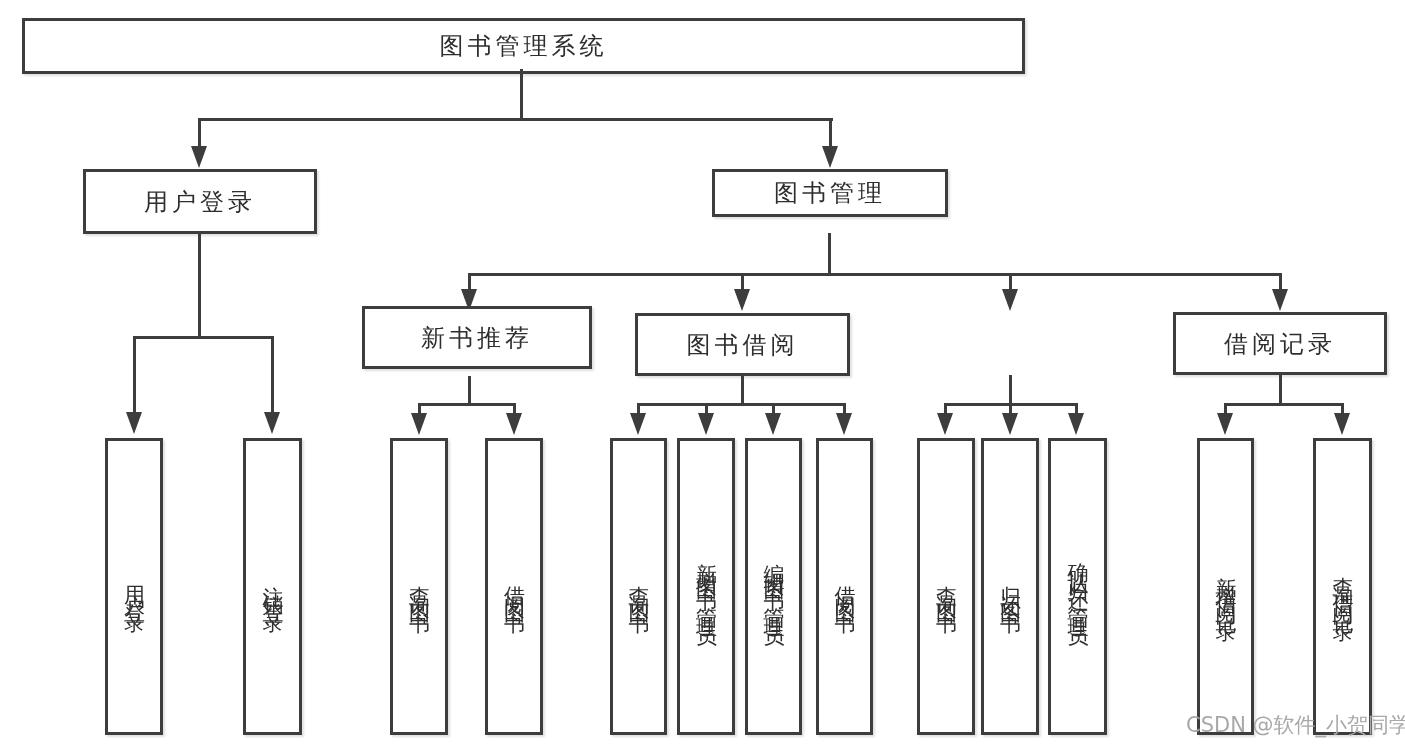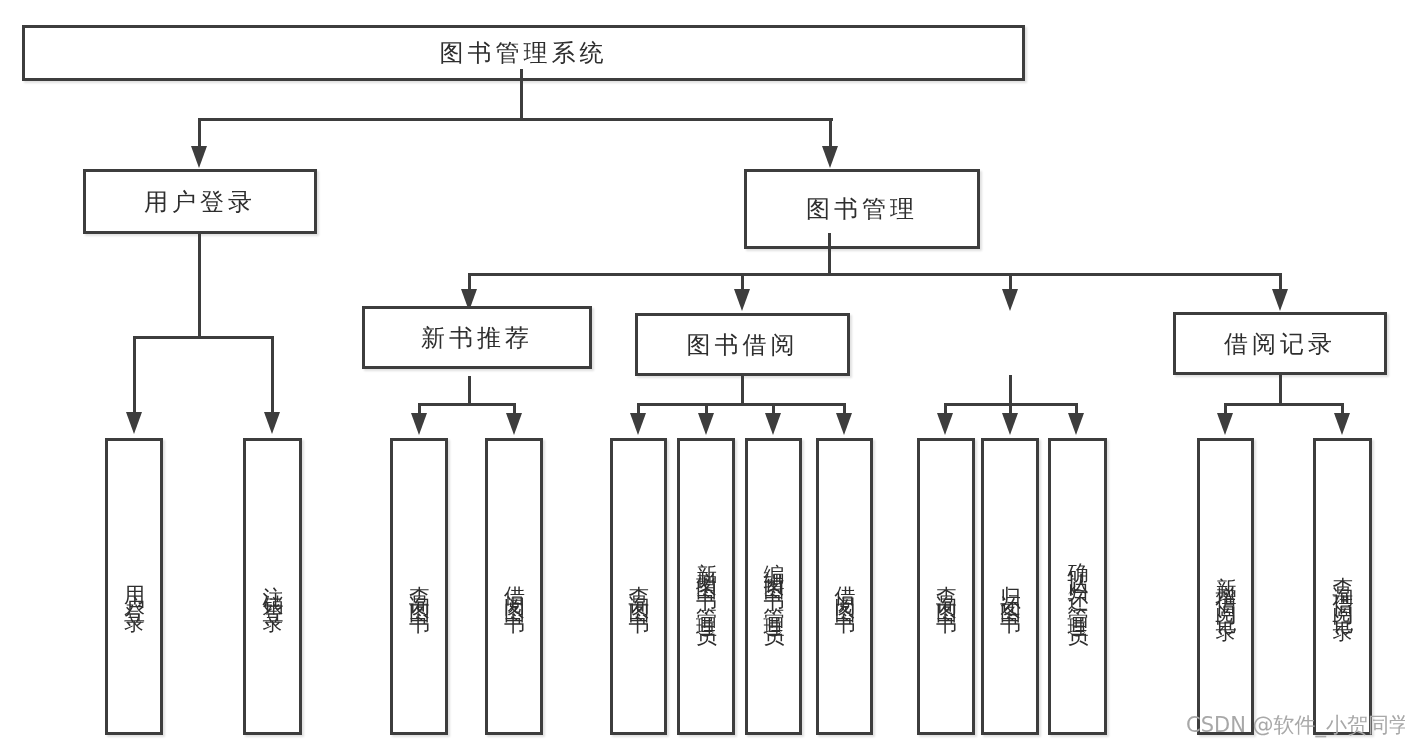"图书管理系统" div.box { top: 25px -> 18px }
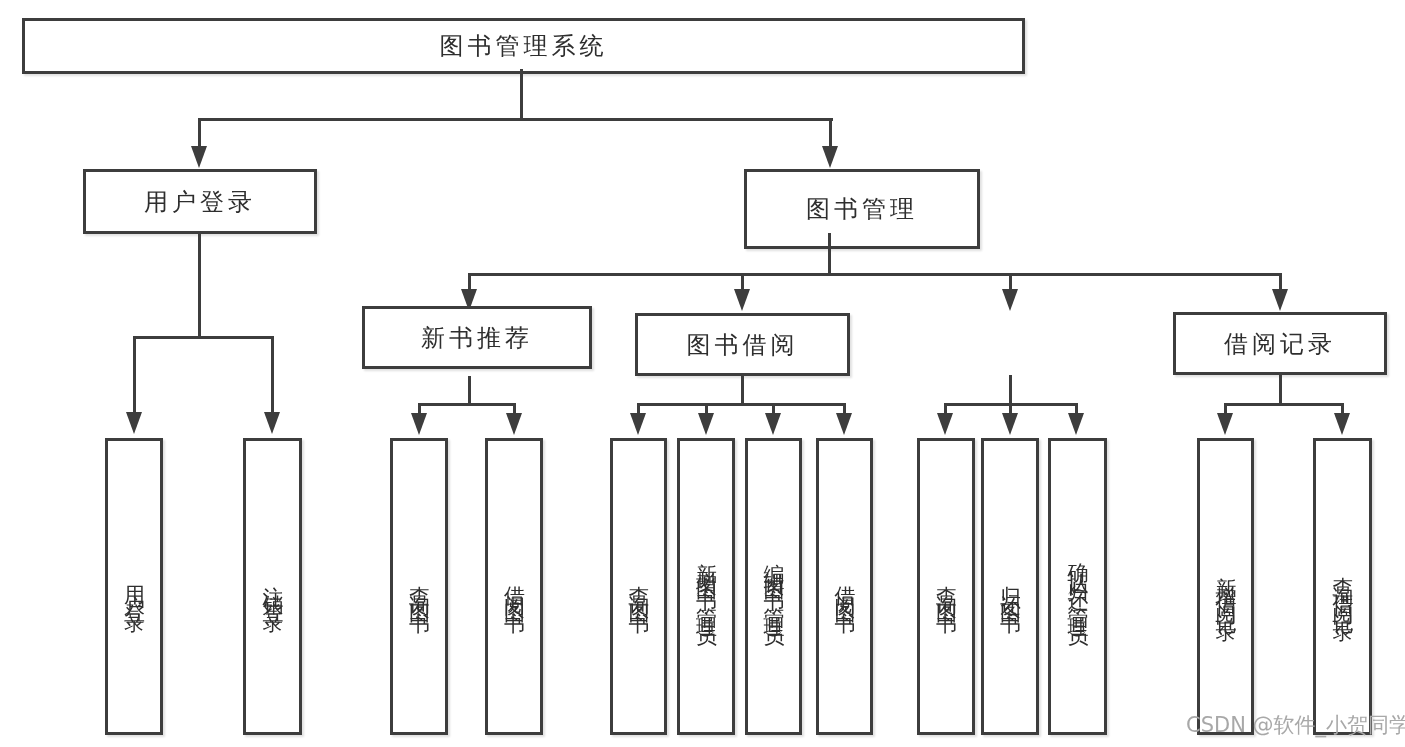"图书管理" div.box { height: 80px -> 48px; left: 744px -> 712px }
